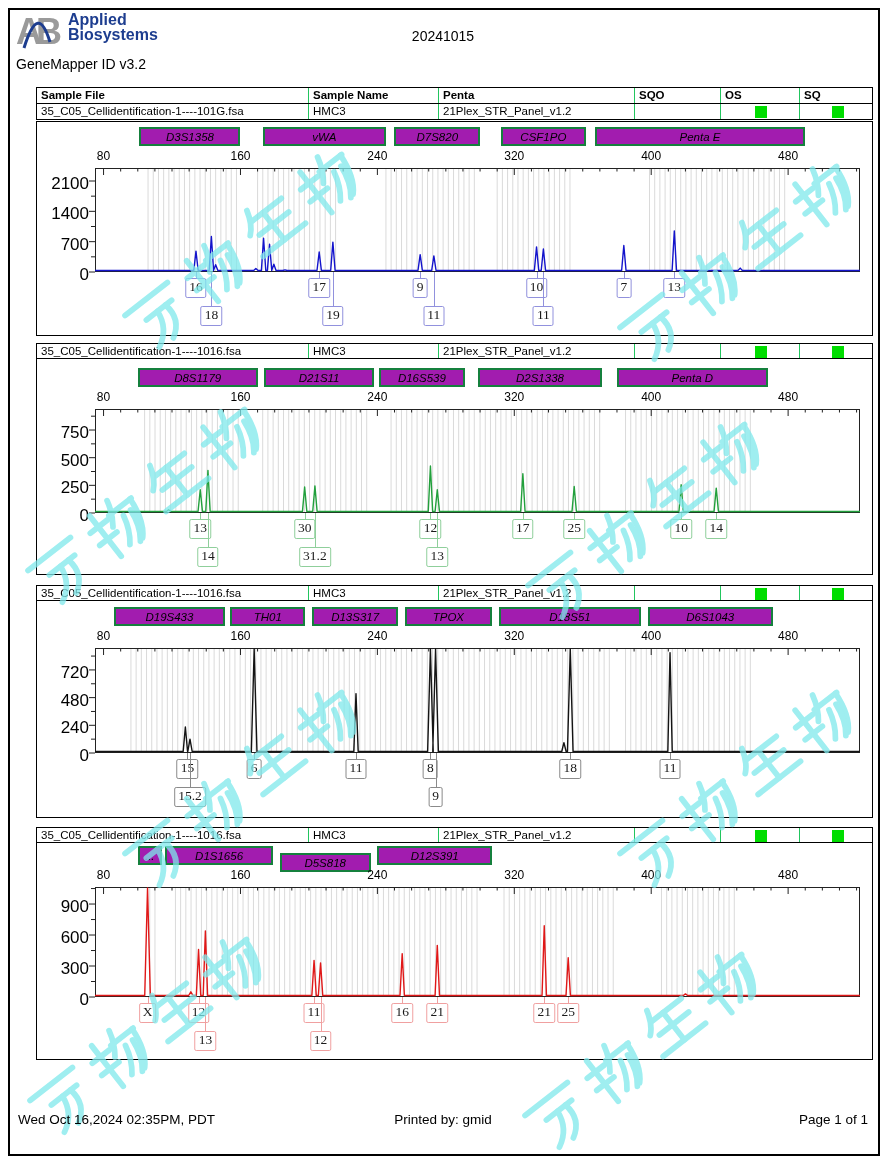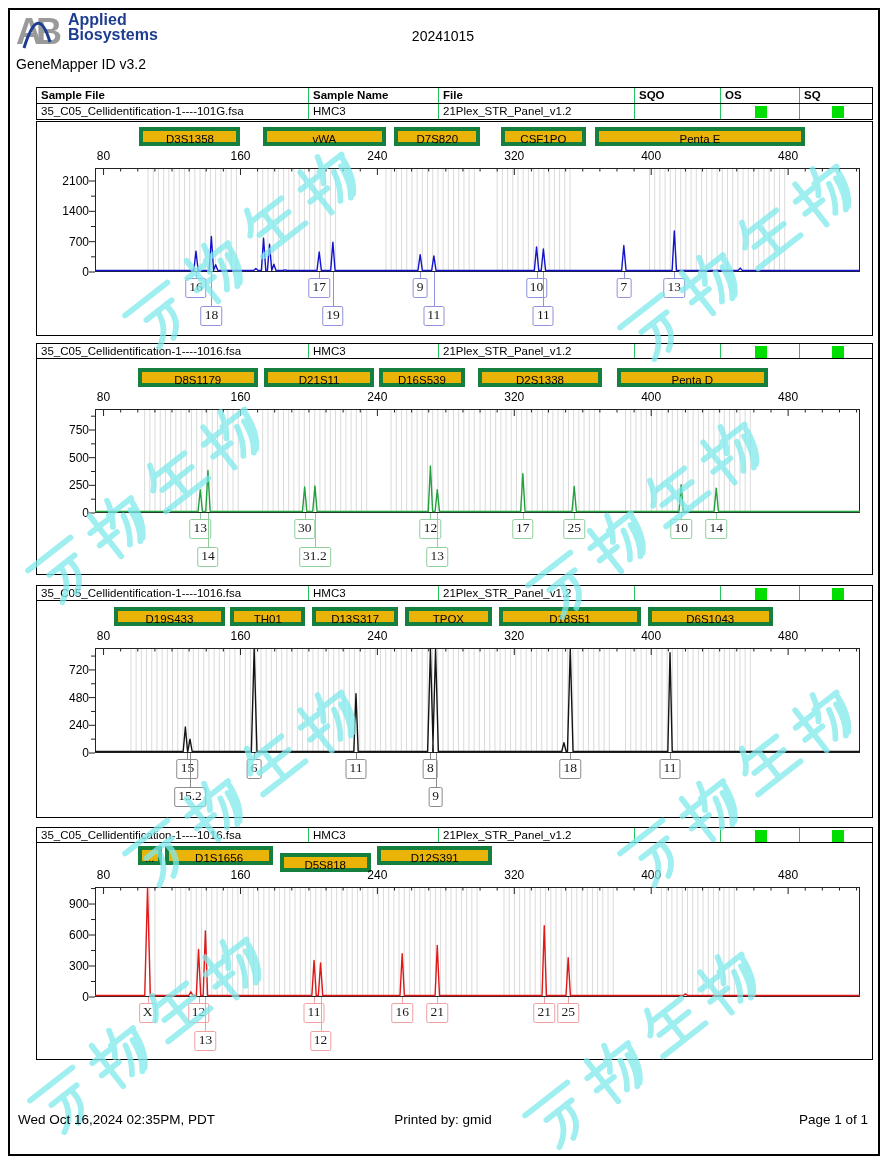"File" div.cell { text: File -> Penta }
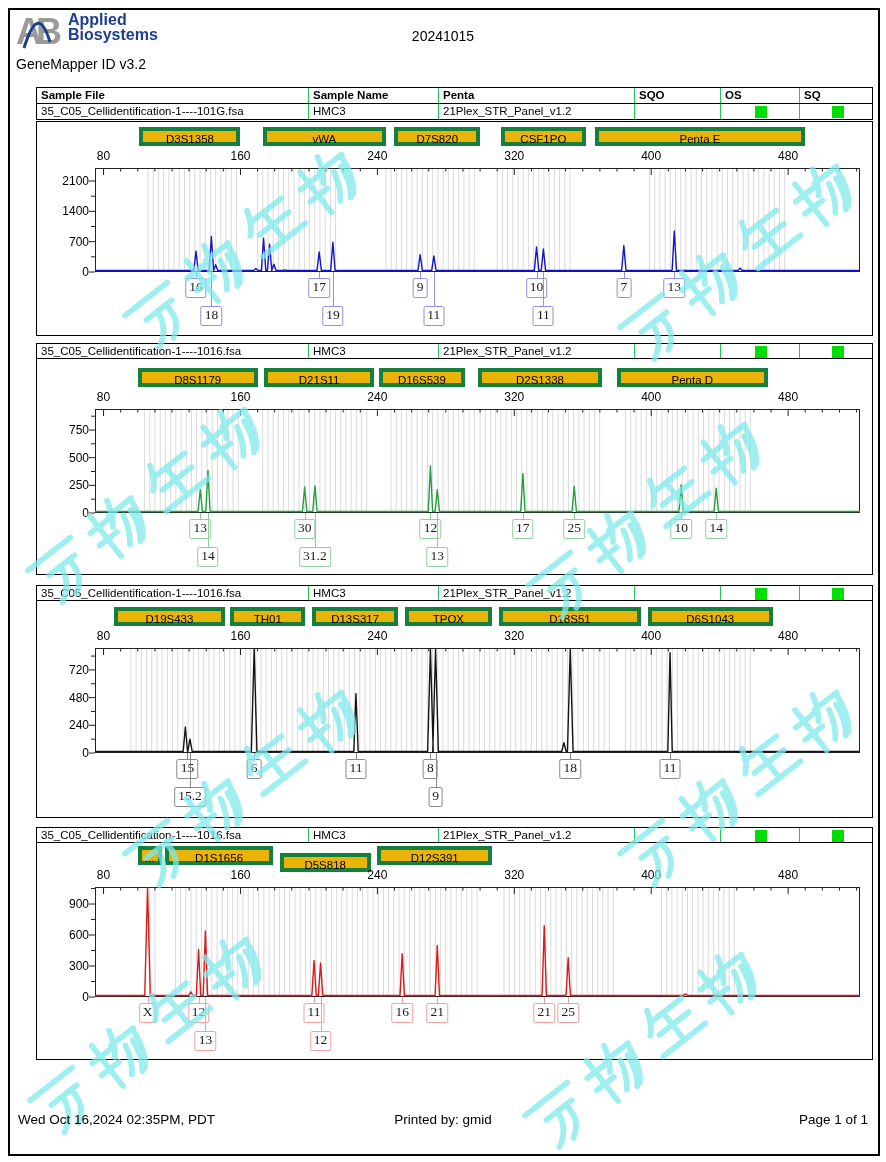"D3S1358" .marker { background: #eab308 -> #a21caf; border: 4px solid #15803d -> 2px solid #15803d; font-style: none -> italic }
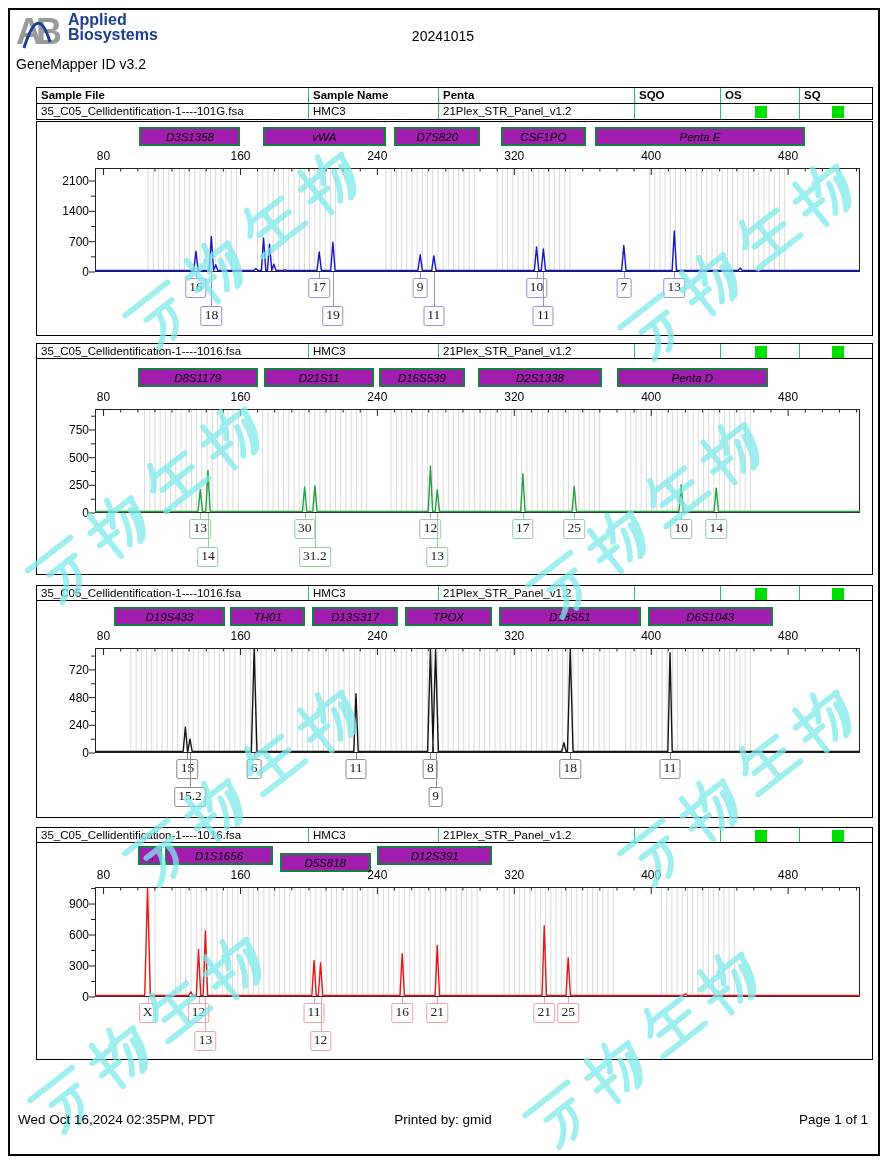"2100" .ylab { font-size: 12px -> 17px }
